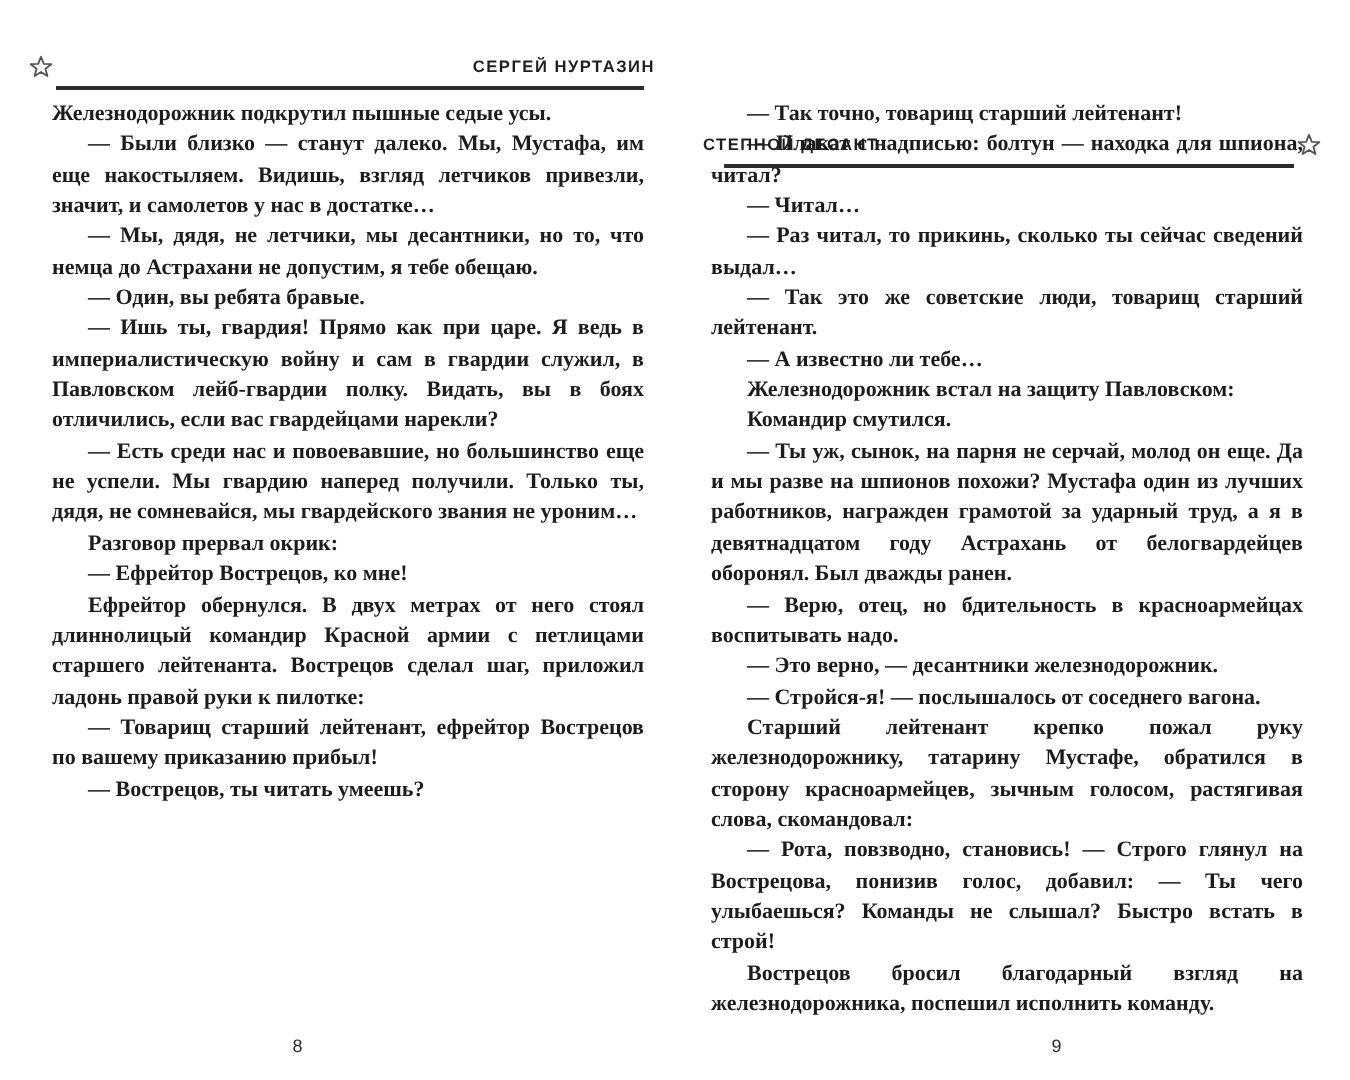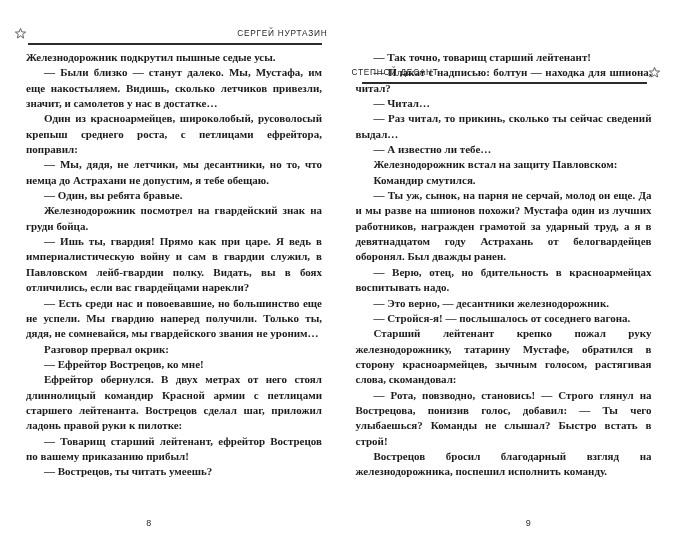"СЕРГЕЙ НУРТАЗИН" .runhead-title { font-weight: 400 -> 700 }
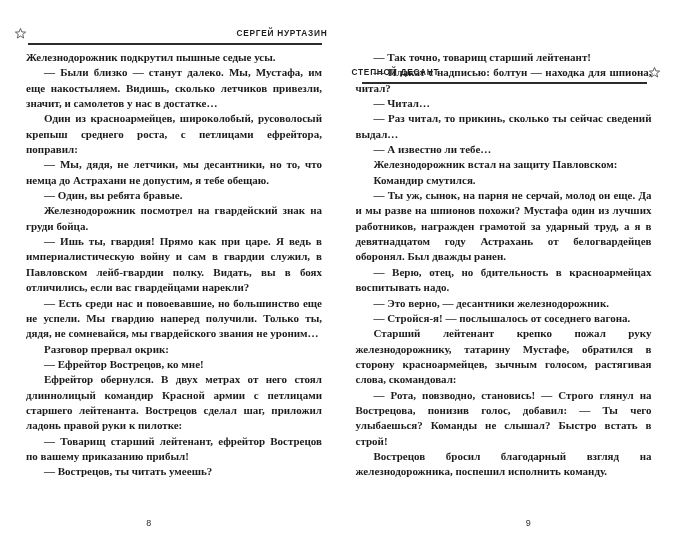"— Были близко — станут" p { text: сколько -> взгляд }
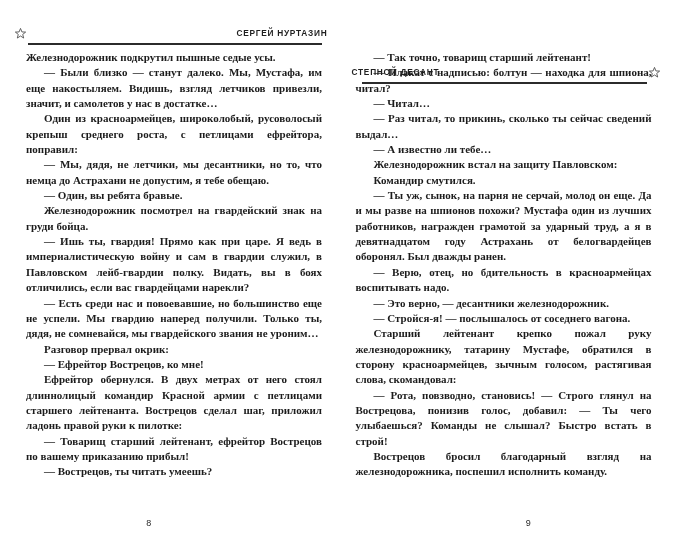"Один из красноармейцев, широколобый," p { html: <p>Один из красноармейцев, широколобый, русоволосый крепыш среднего роста, с петлицами ефрейтора, поправил:</p> -> none }
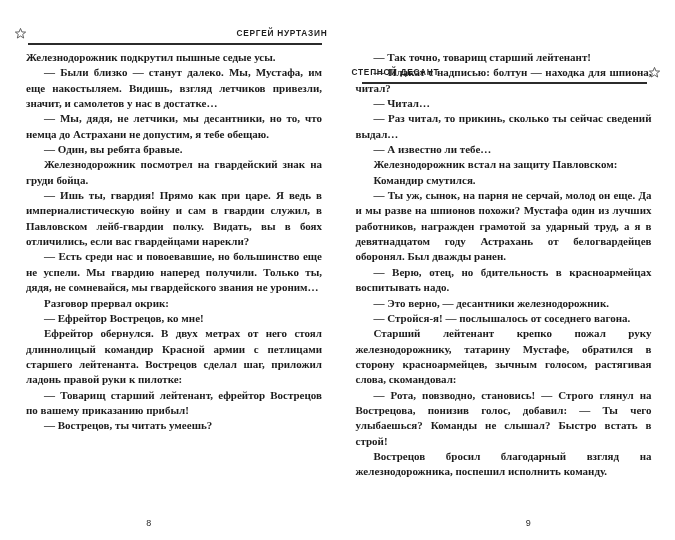"— Так это же советские" p { html: none -> <p>— Так это же советские люди, товарищ старший лейтенант.</p> }
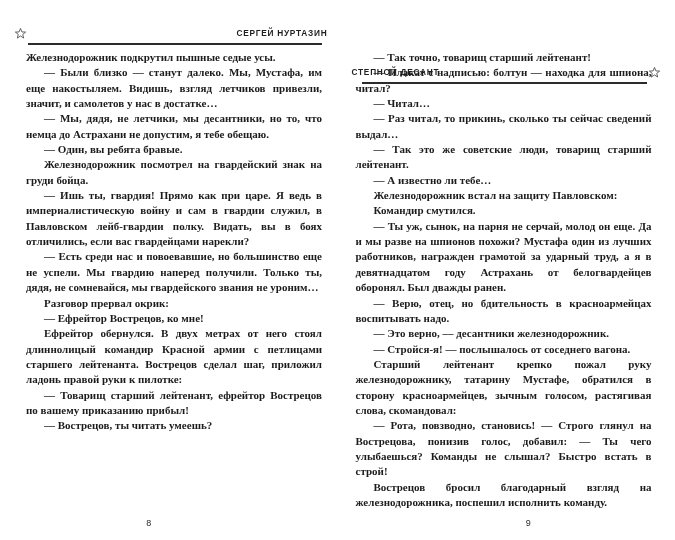"Железнодорожник посмотрел на гвардейский" p { html: <p>Железнодорожник посмотрел на гвардейский знак на груди бойца.</p> -> none }
